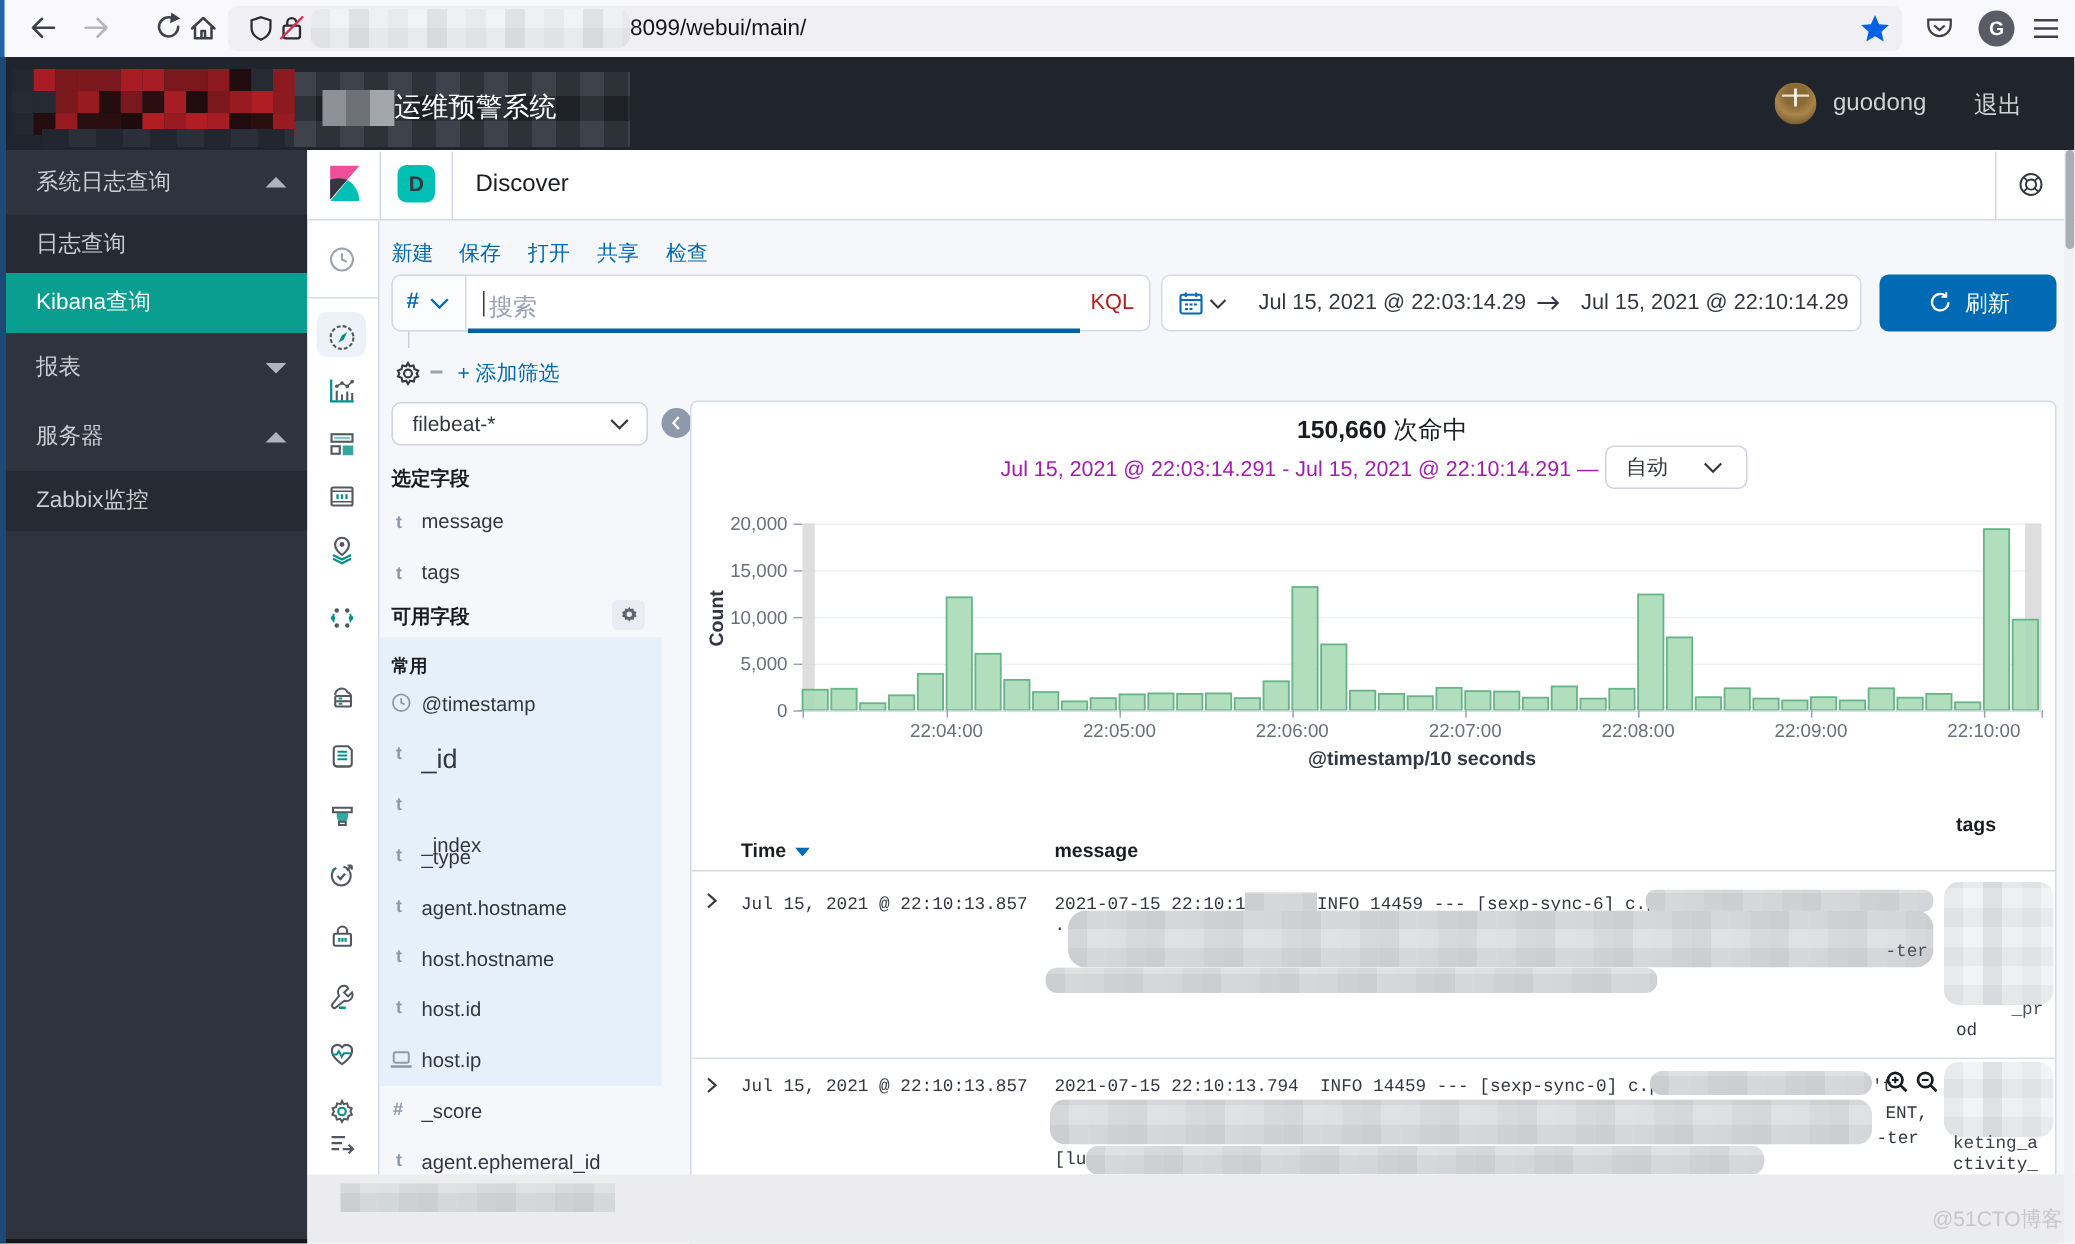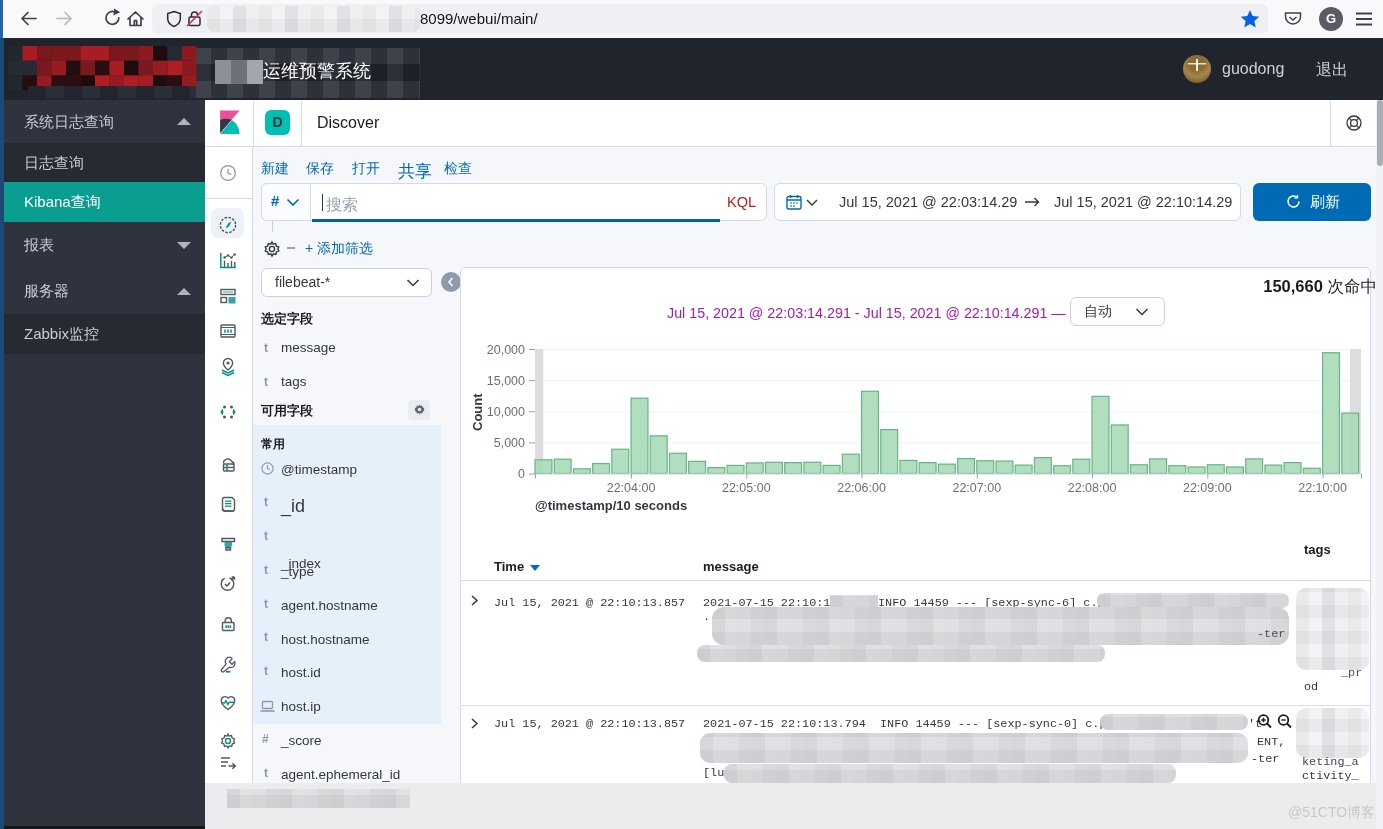"共享" div.abs { font-size: 17px -> 14px }
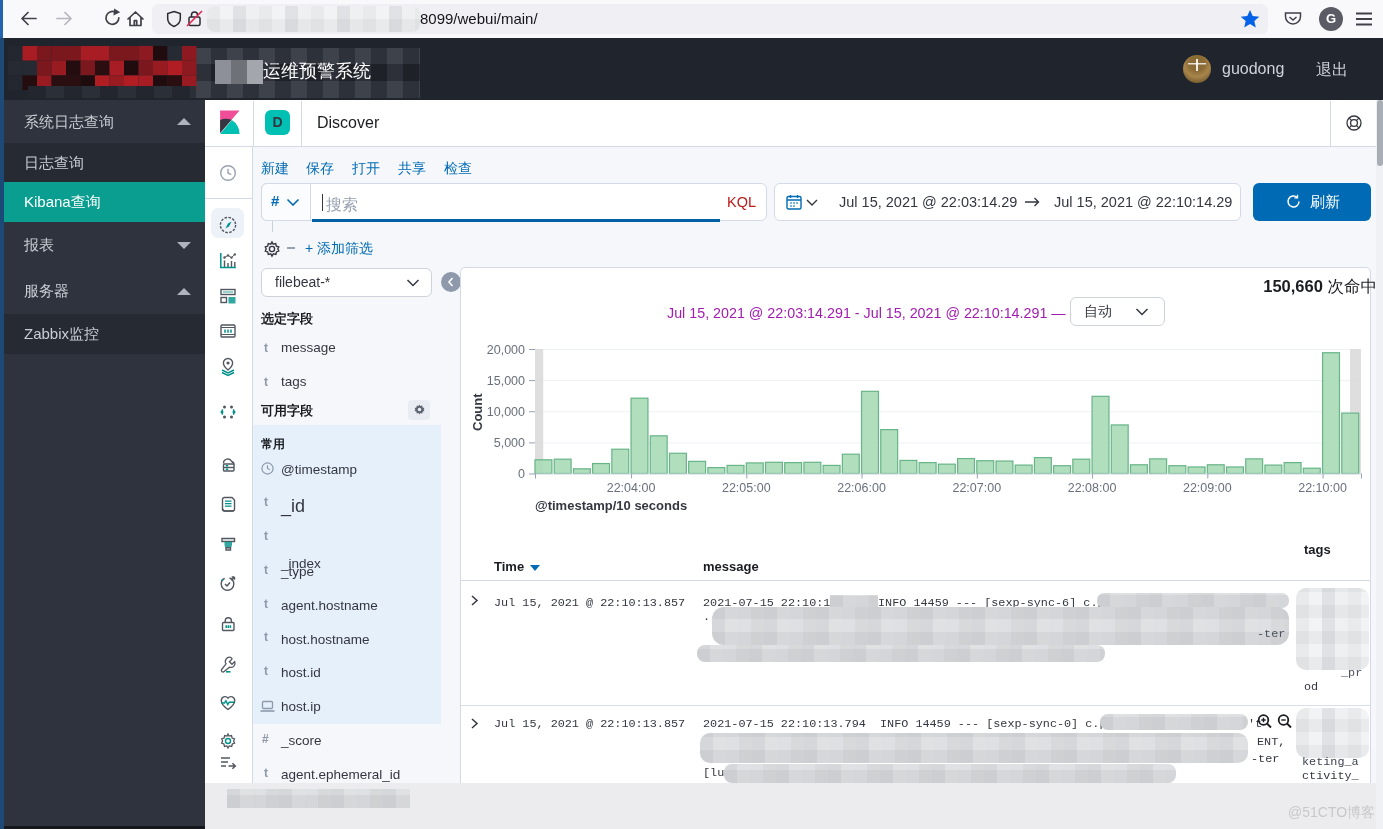"150,660 次命中" div.abs { text-align: right -> center }
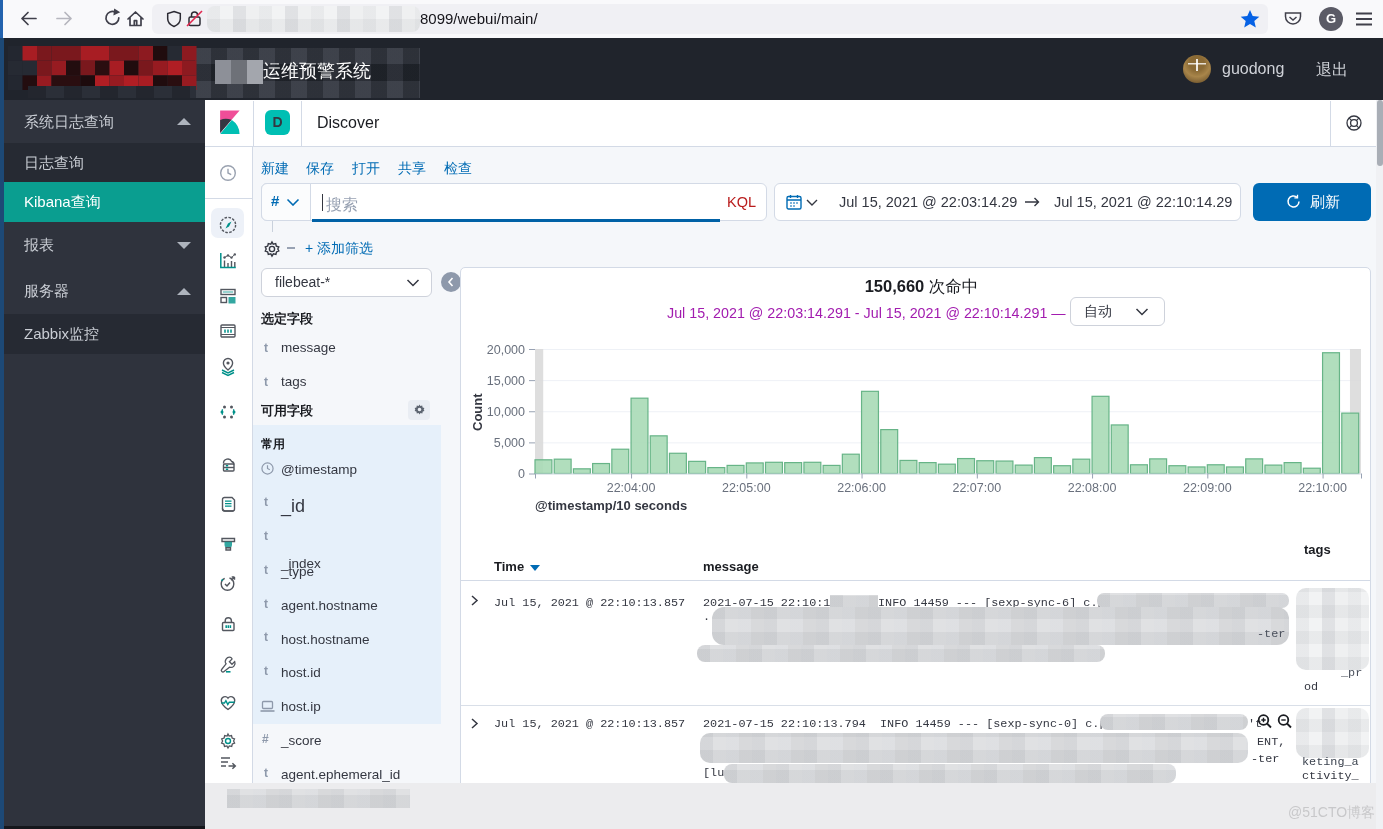"@timestamp/10 seconds" div.abs { text-align: left -> center }
